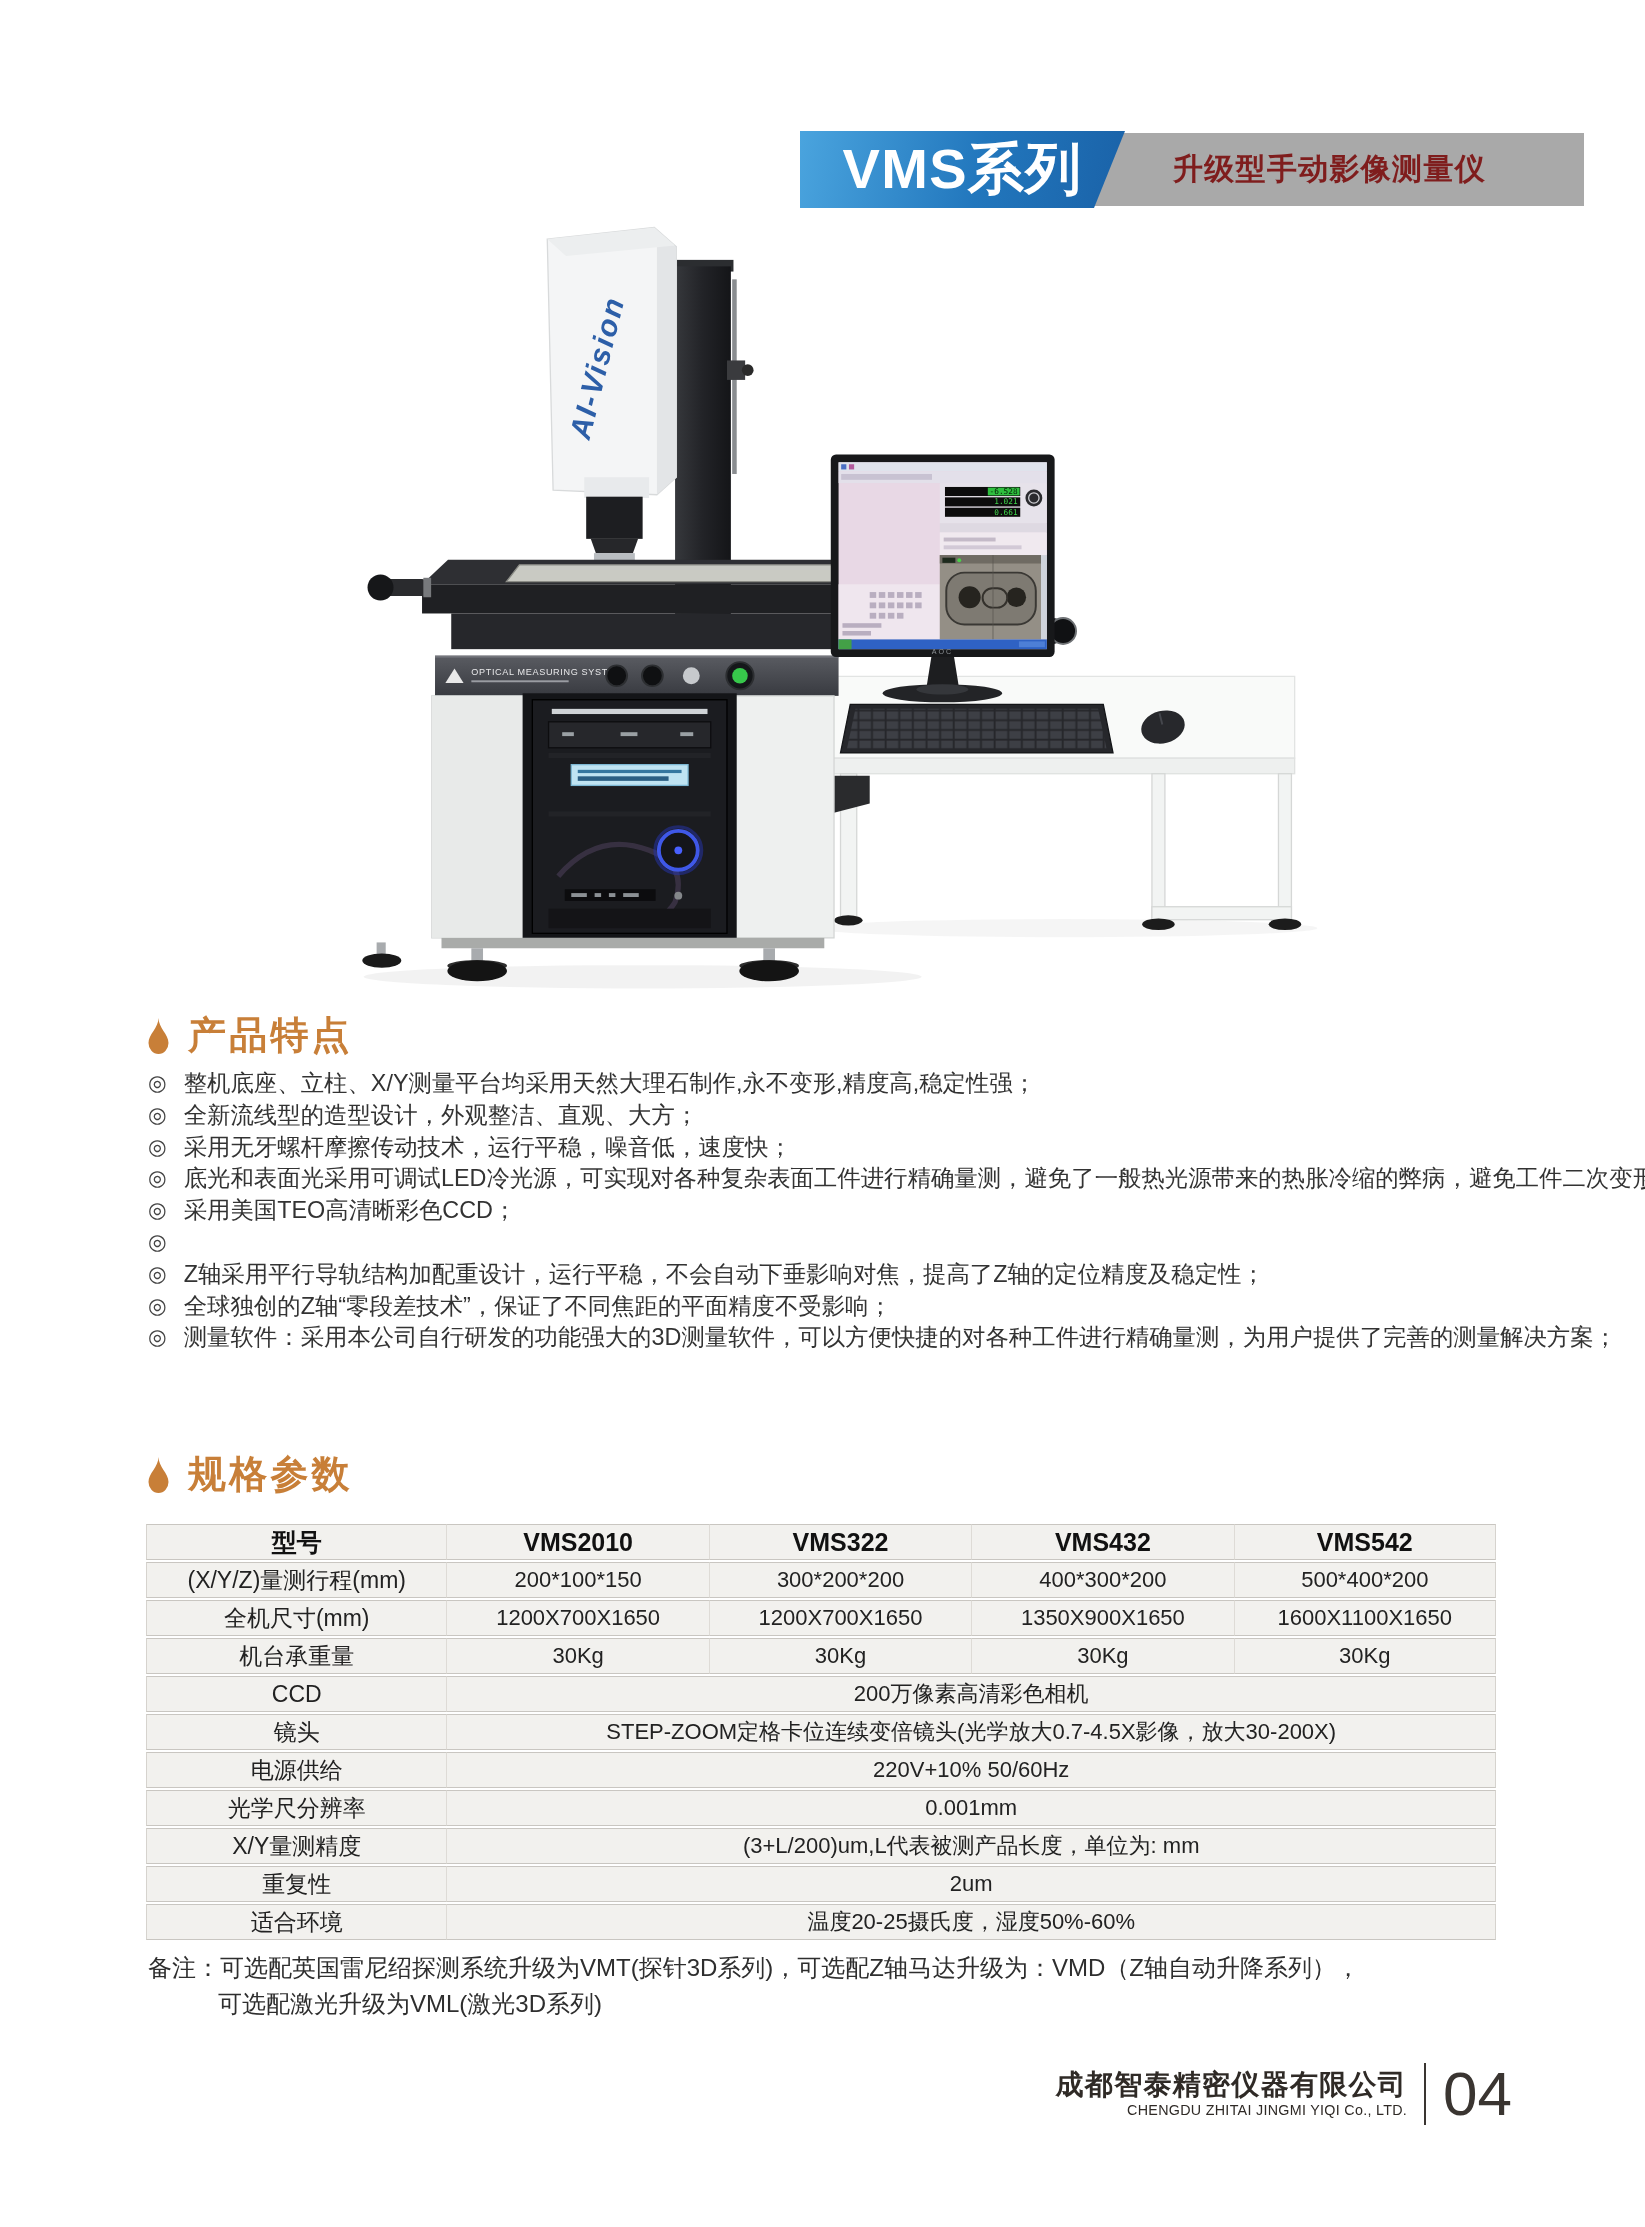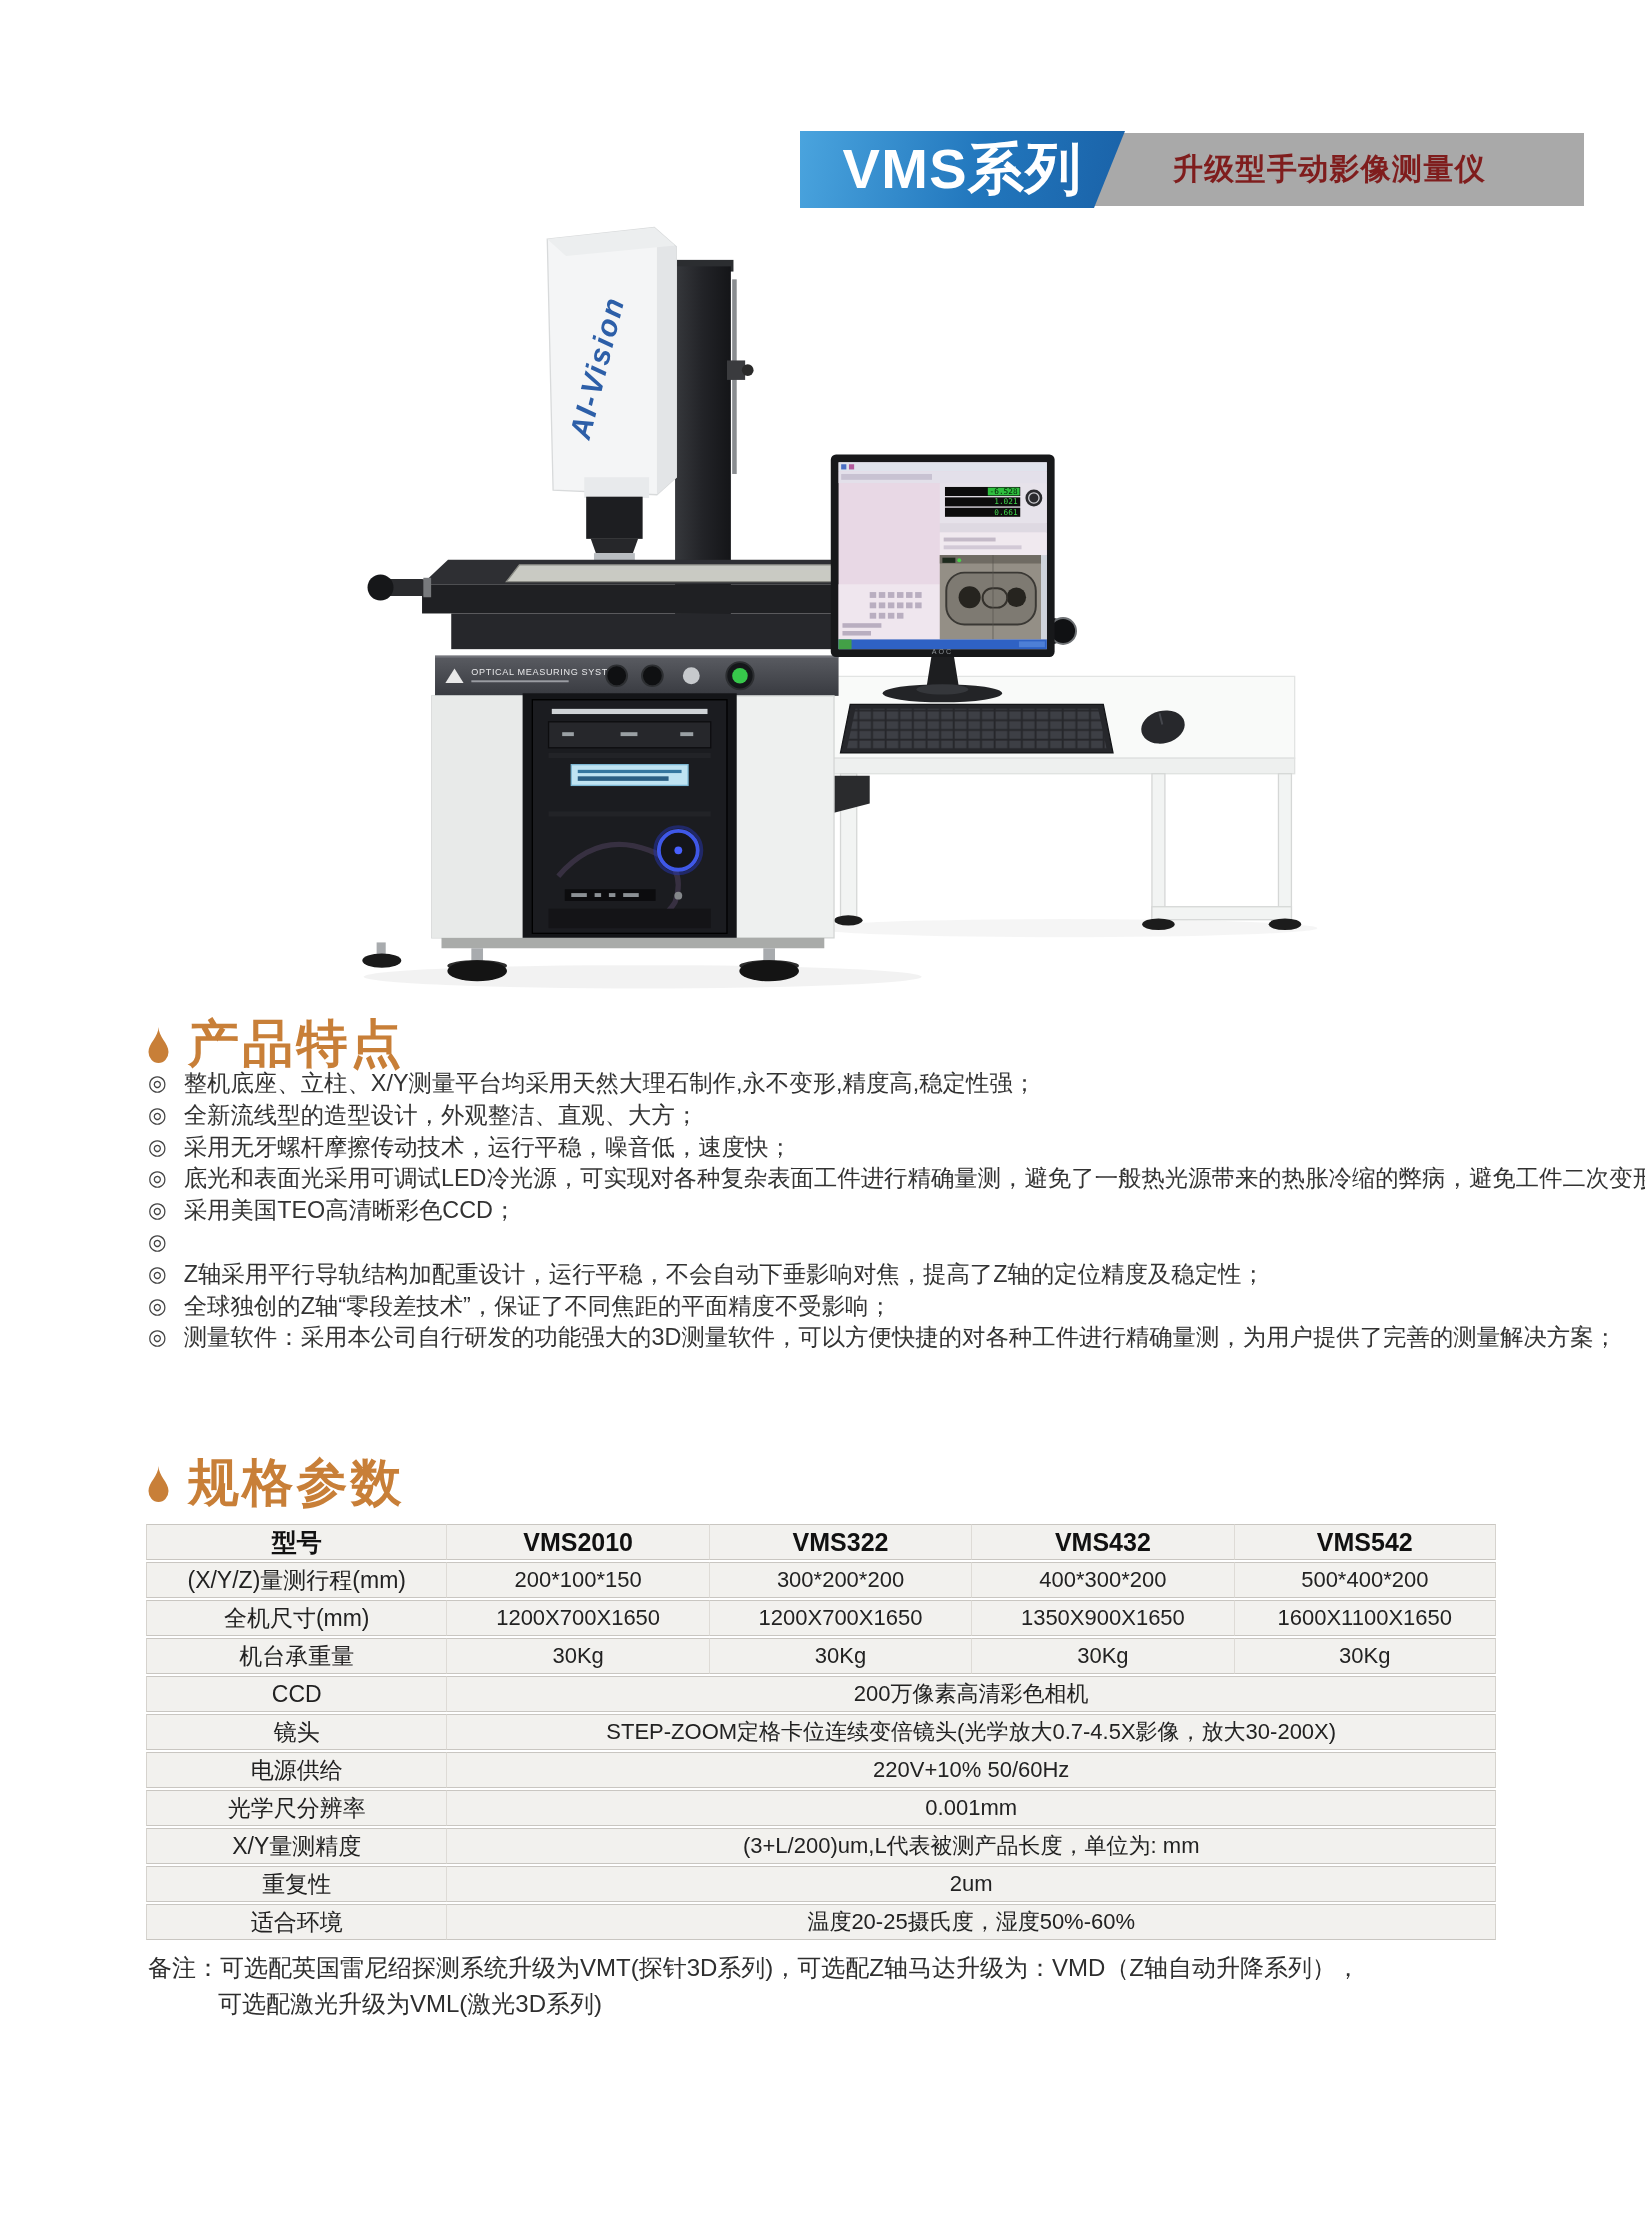"产品特点" .section-title .txt { font-size: 51px -> 38px }
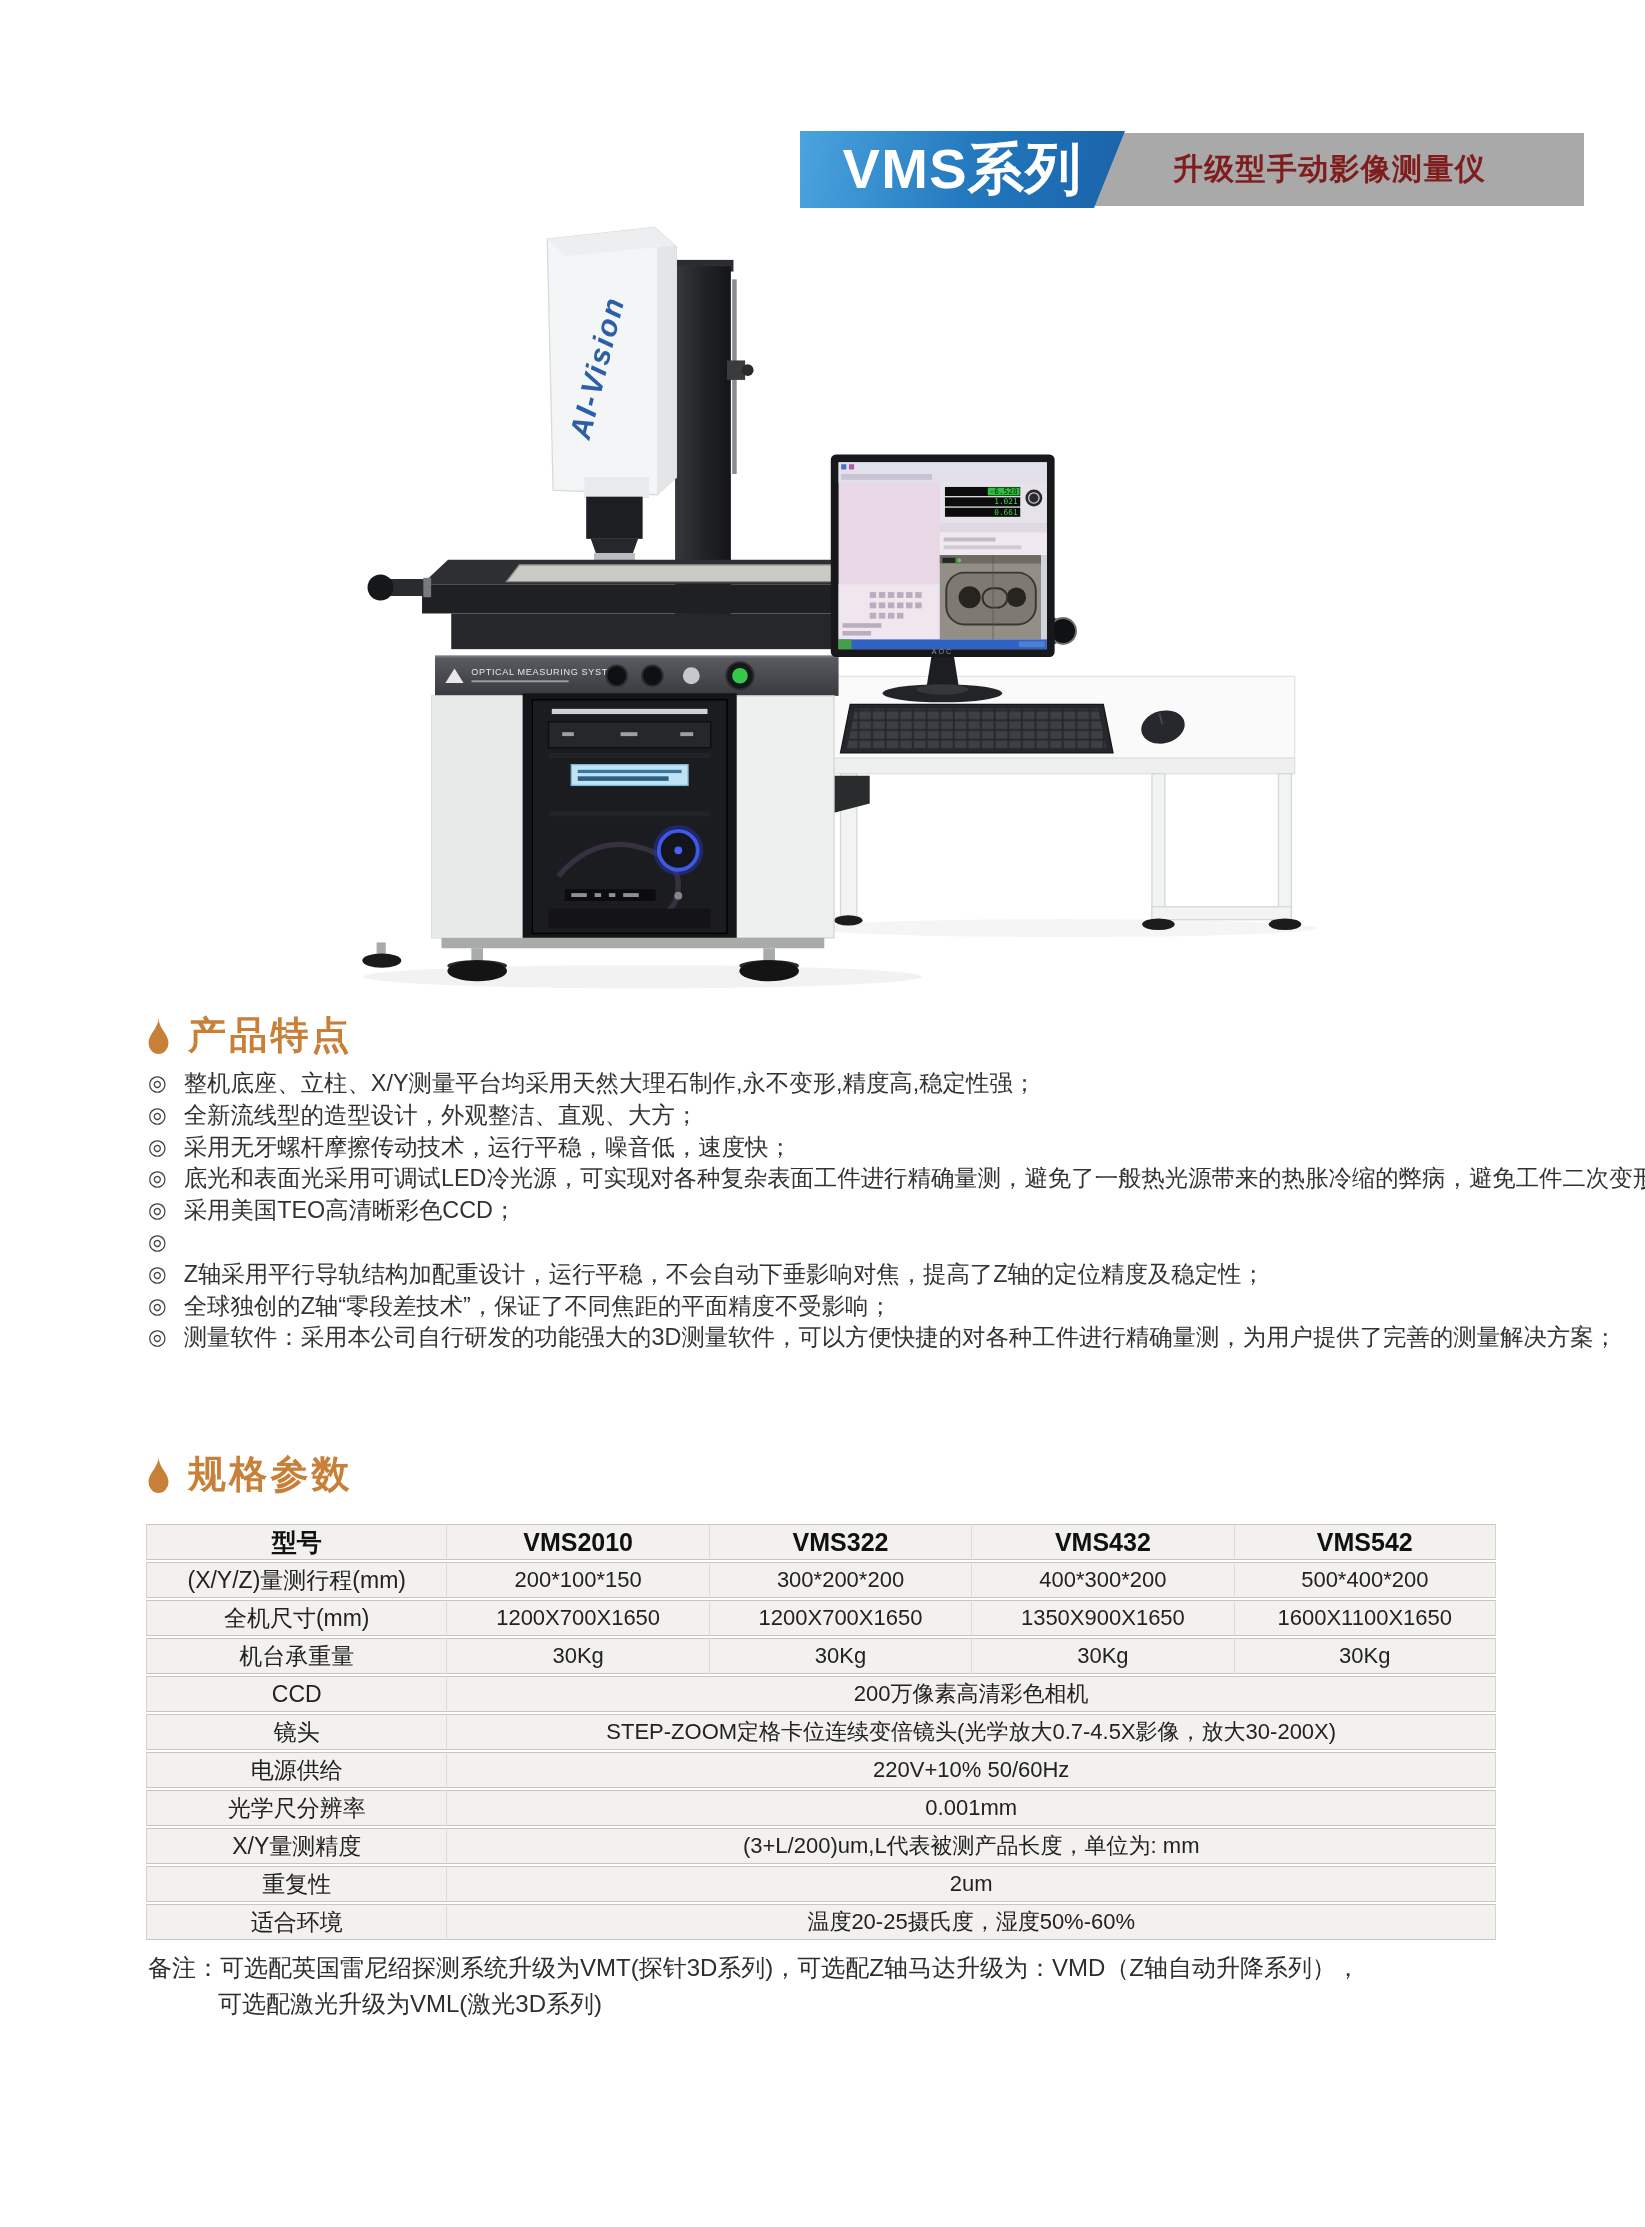"成都智泰精密仪器有限公司" div.footer { html: none -> <div> <div> <div>成都智泰精密仪器有限公司</div> <div>CHENGDU ZHITAI JINGMI YIQI Co., LTD.</div> </div> <div></div> <div>04</div> </div> }
